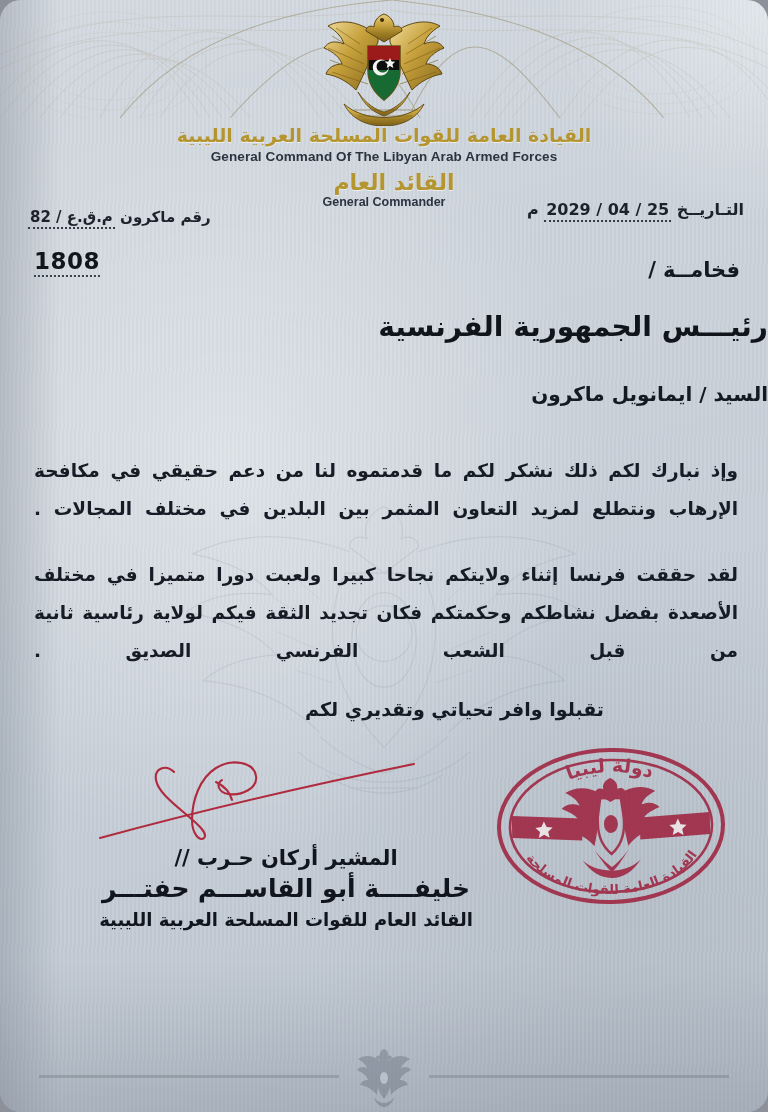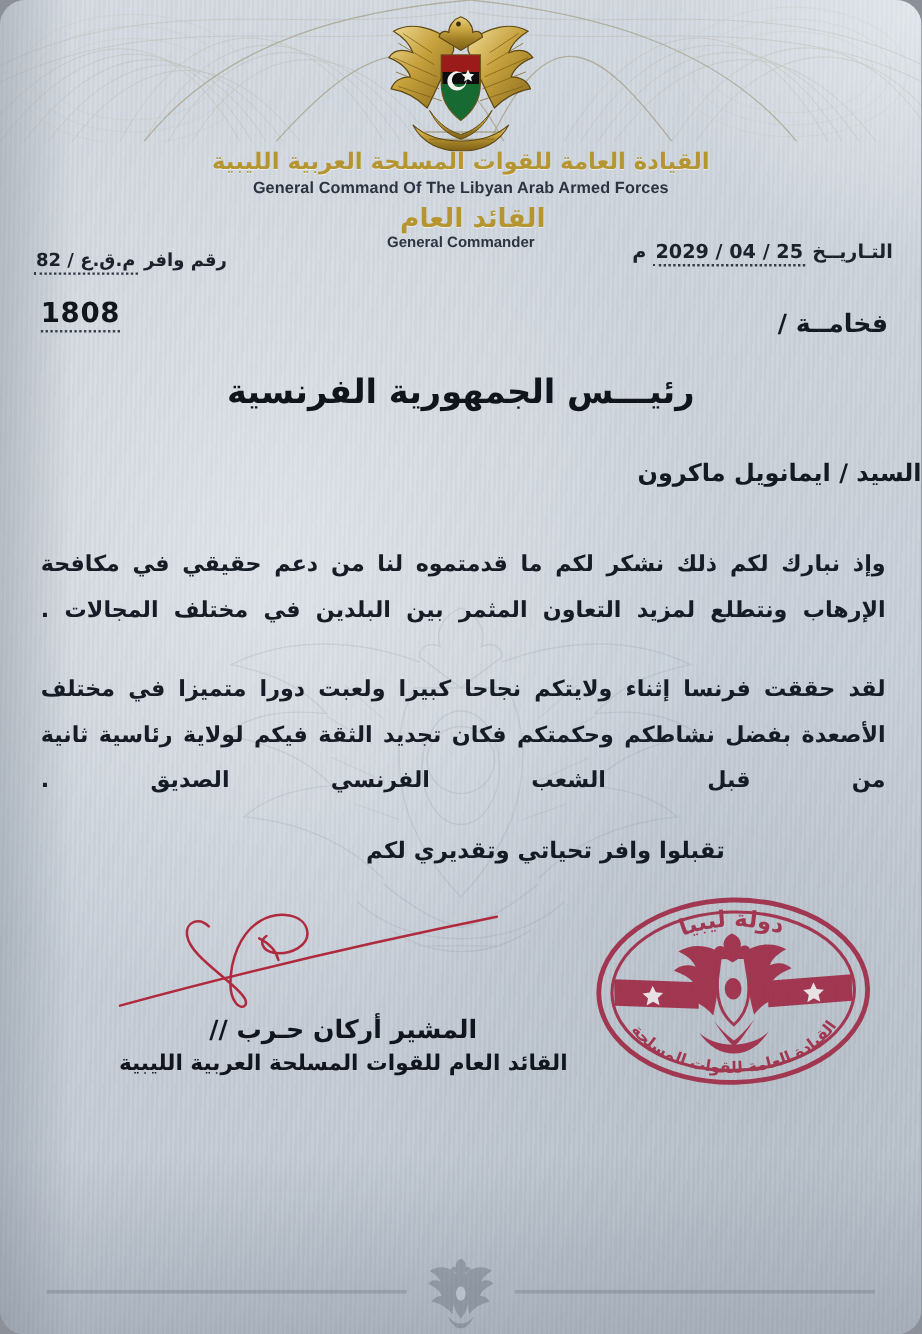"رقم وافر" span { text: وافر -> ماكرون }
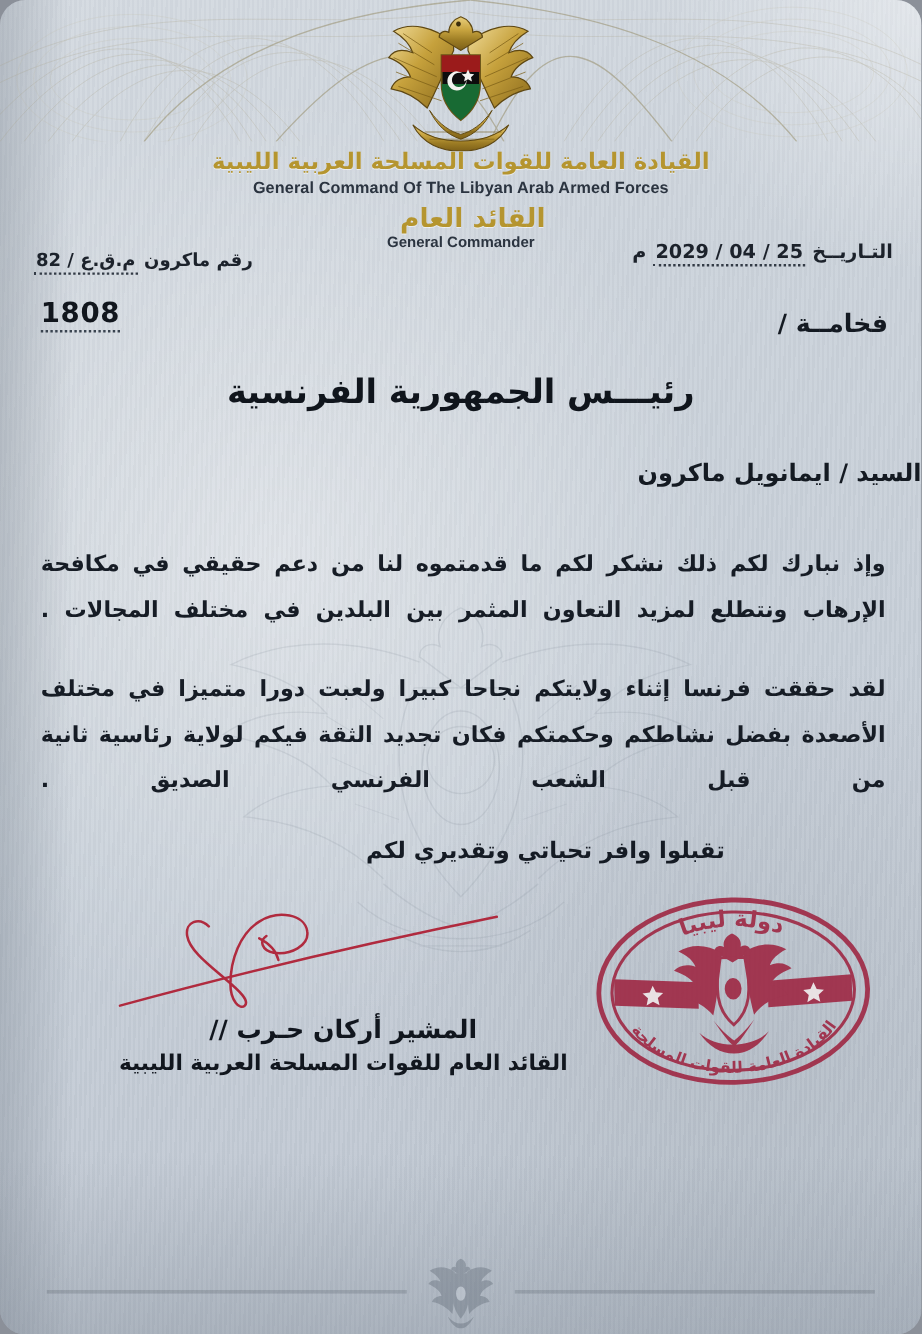"رئيـــس الجمهورية الفرنسية" .addressee-title { text-align: center -> right }
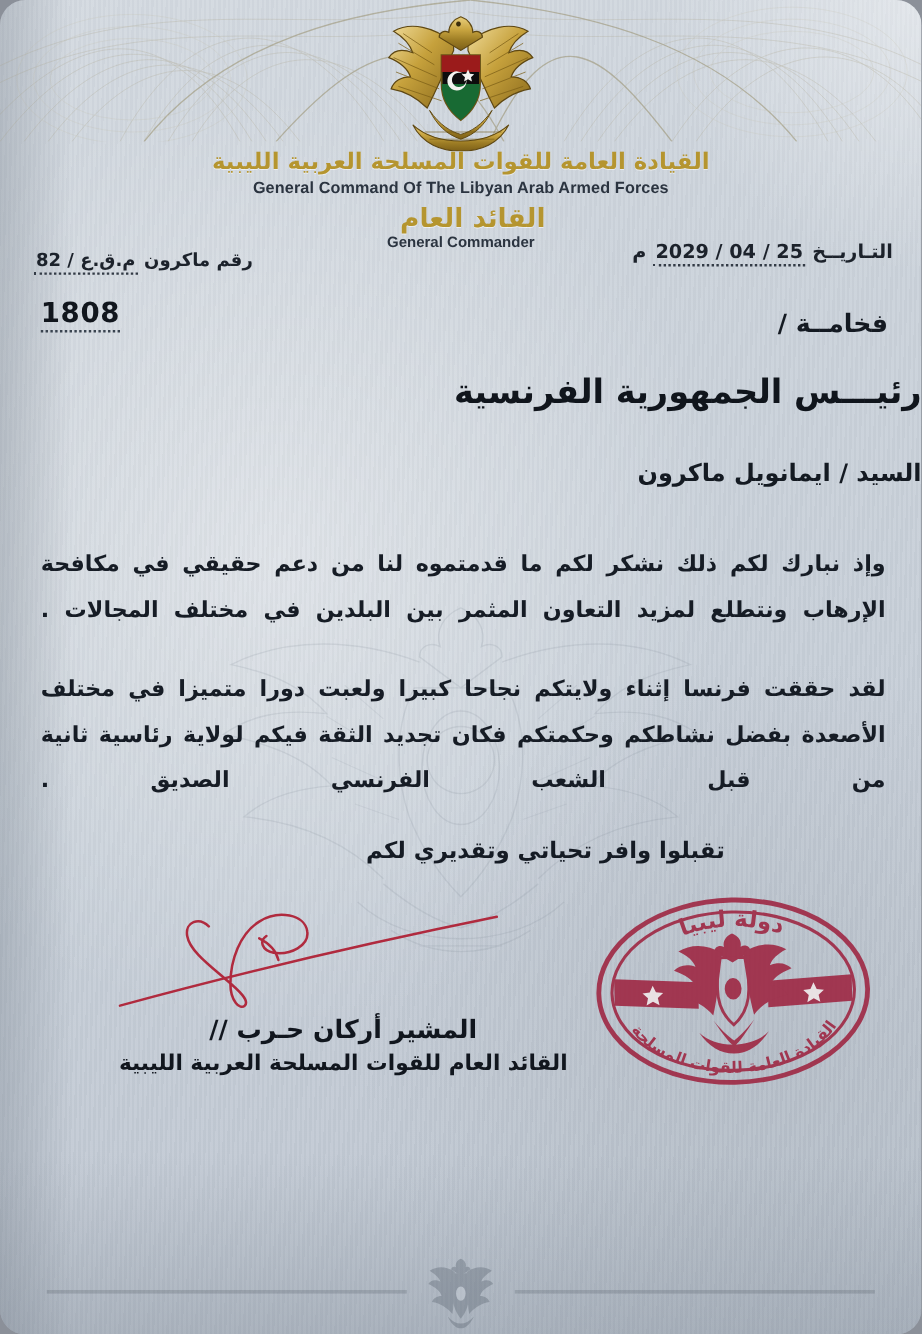"خليفــــة أبو القاســـم حفتـــر" div.sign-name { html: none -> <div>خليفــــة أبو القاســـم حفتـــر</div> }
